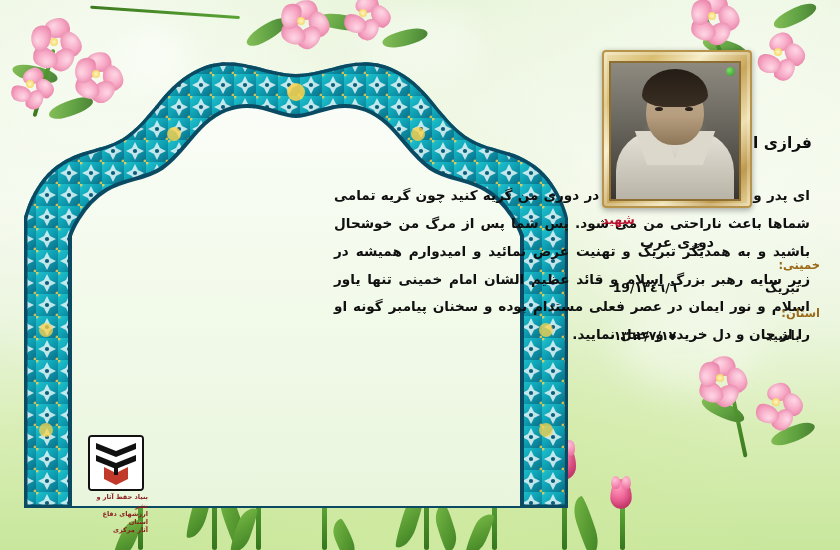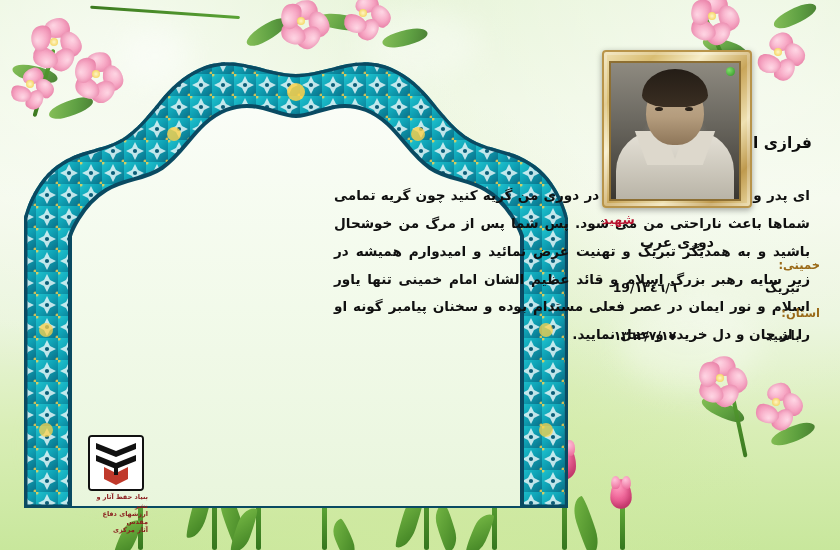"ارزشهای دفاع مقدس" div { text: مقدس -> استان }
